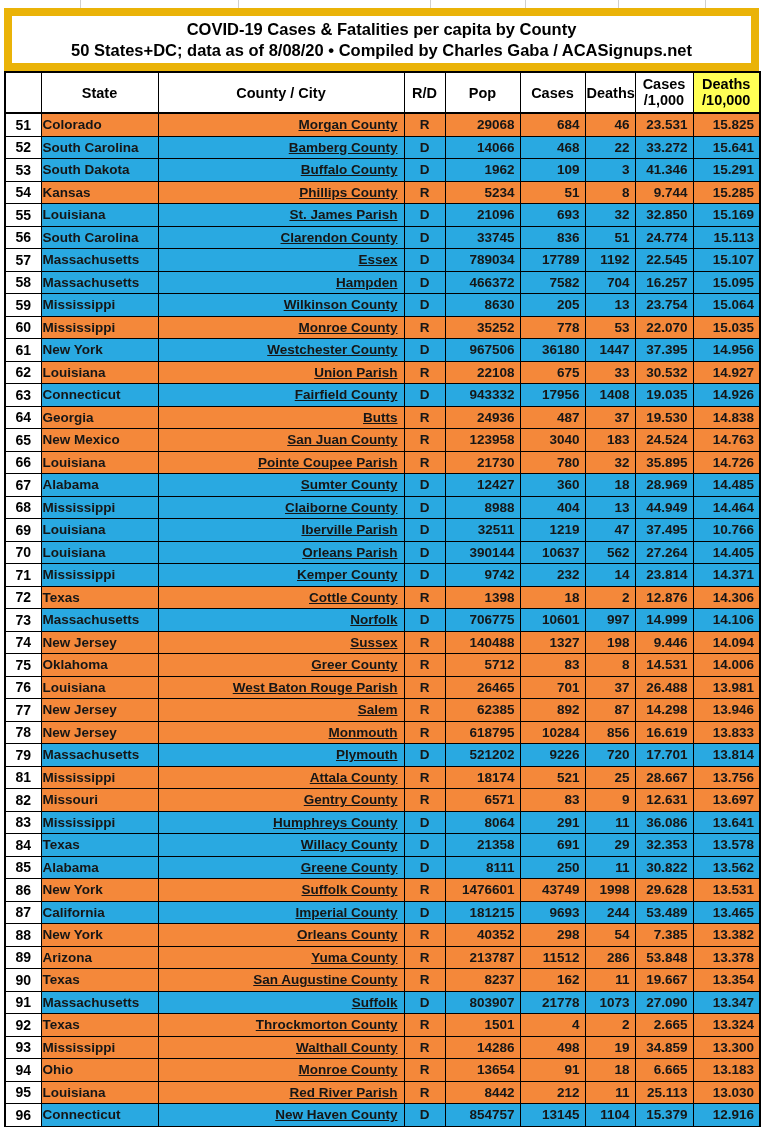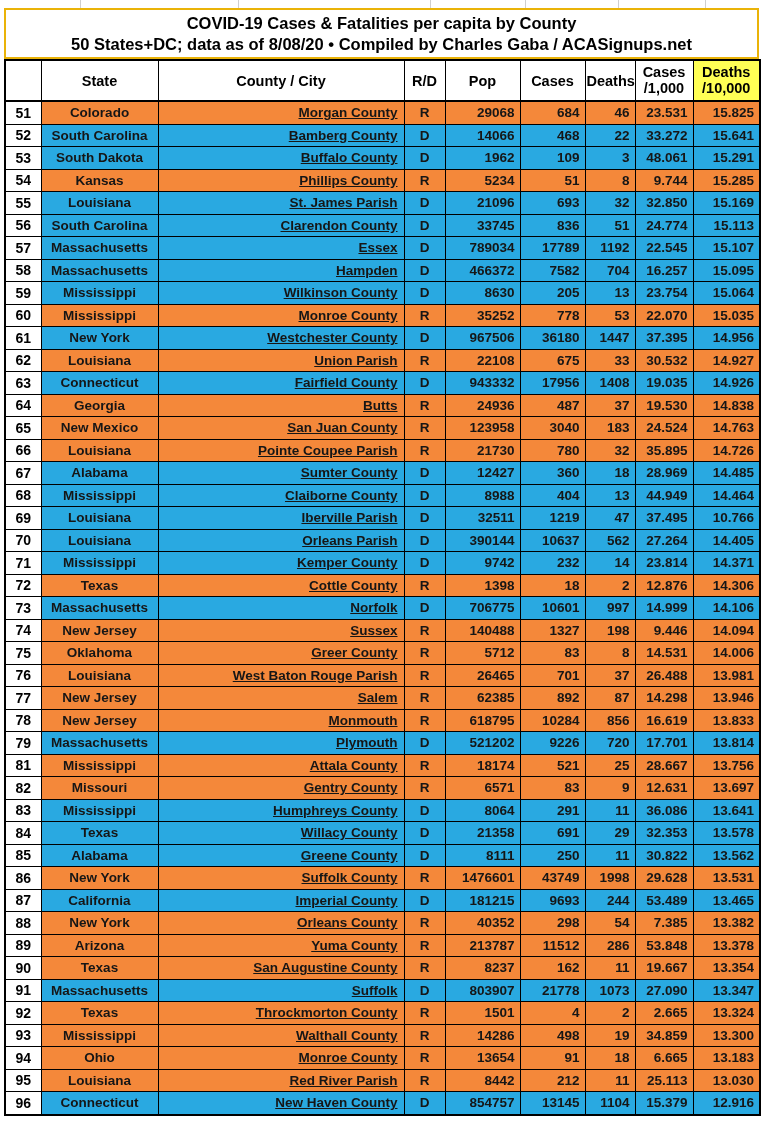"COVID-19 Cases & Fatalities per" .titlebox { border: 2px solid #eab308 -> 8px solid #eab308 }
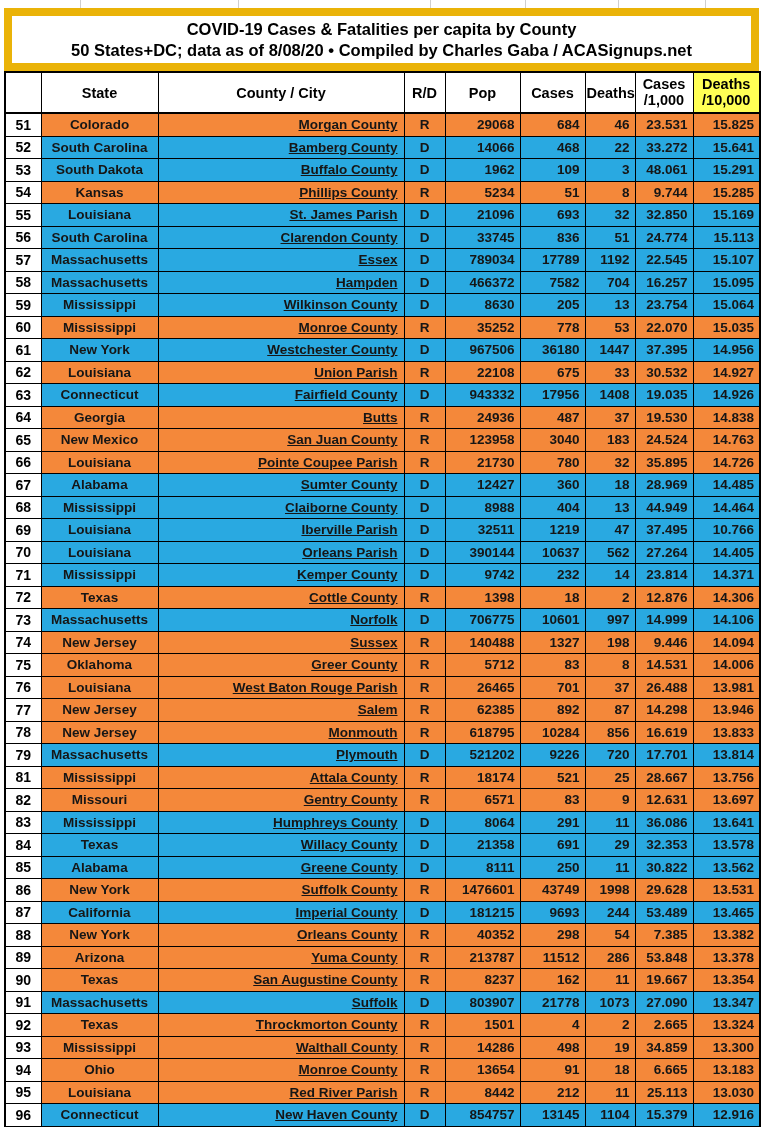"Colorado" .c-state { text-align: center -> none }
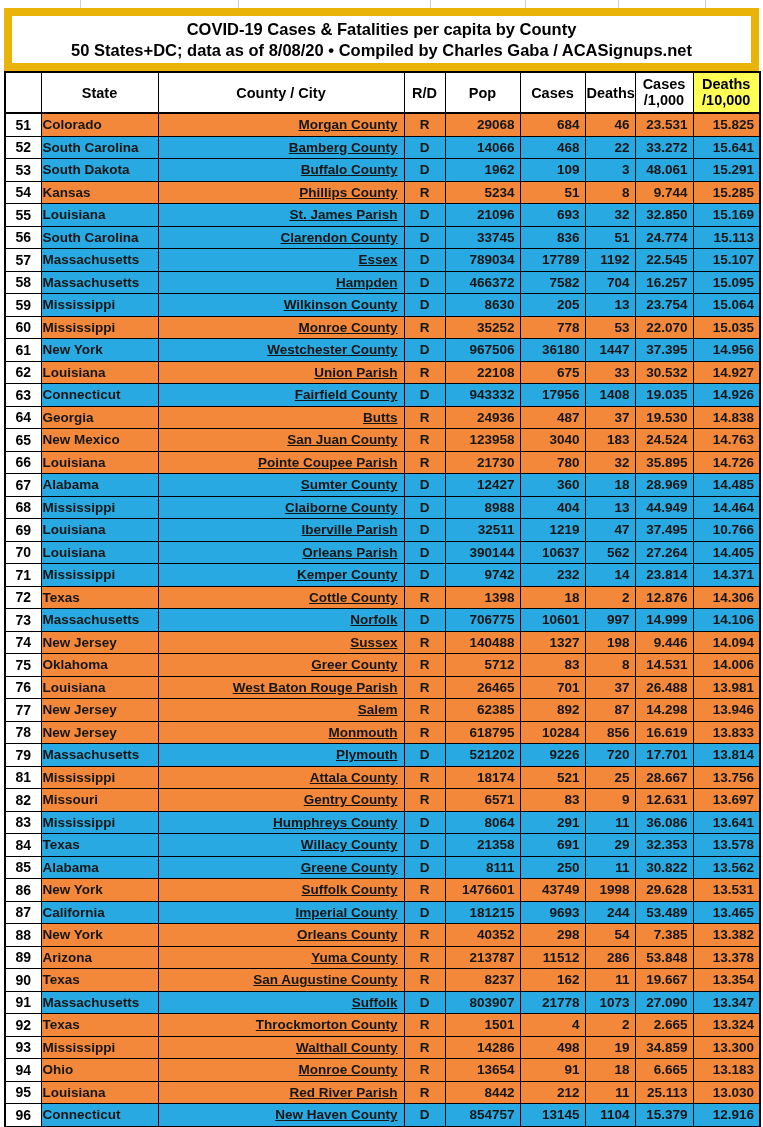"48.061" td.c-cper { text: 48.061 -> 41.346 }
